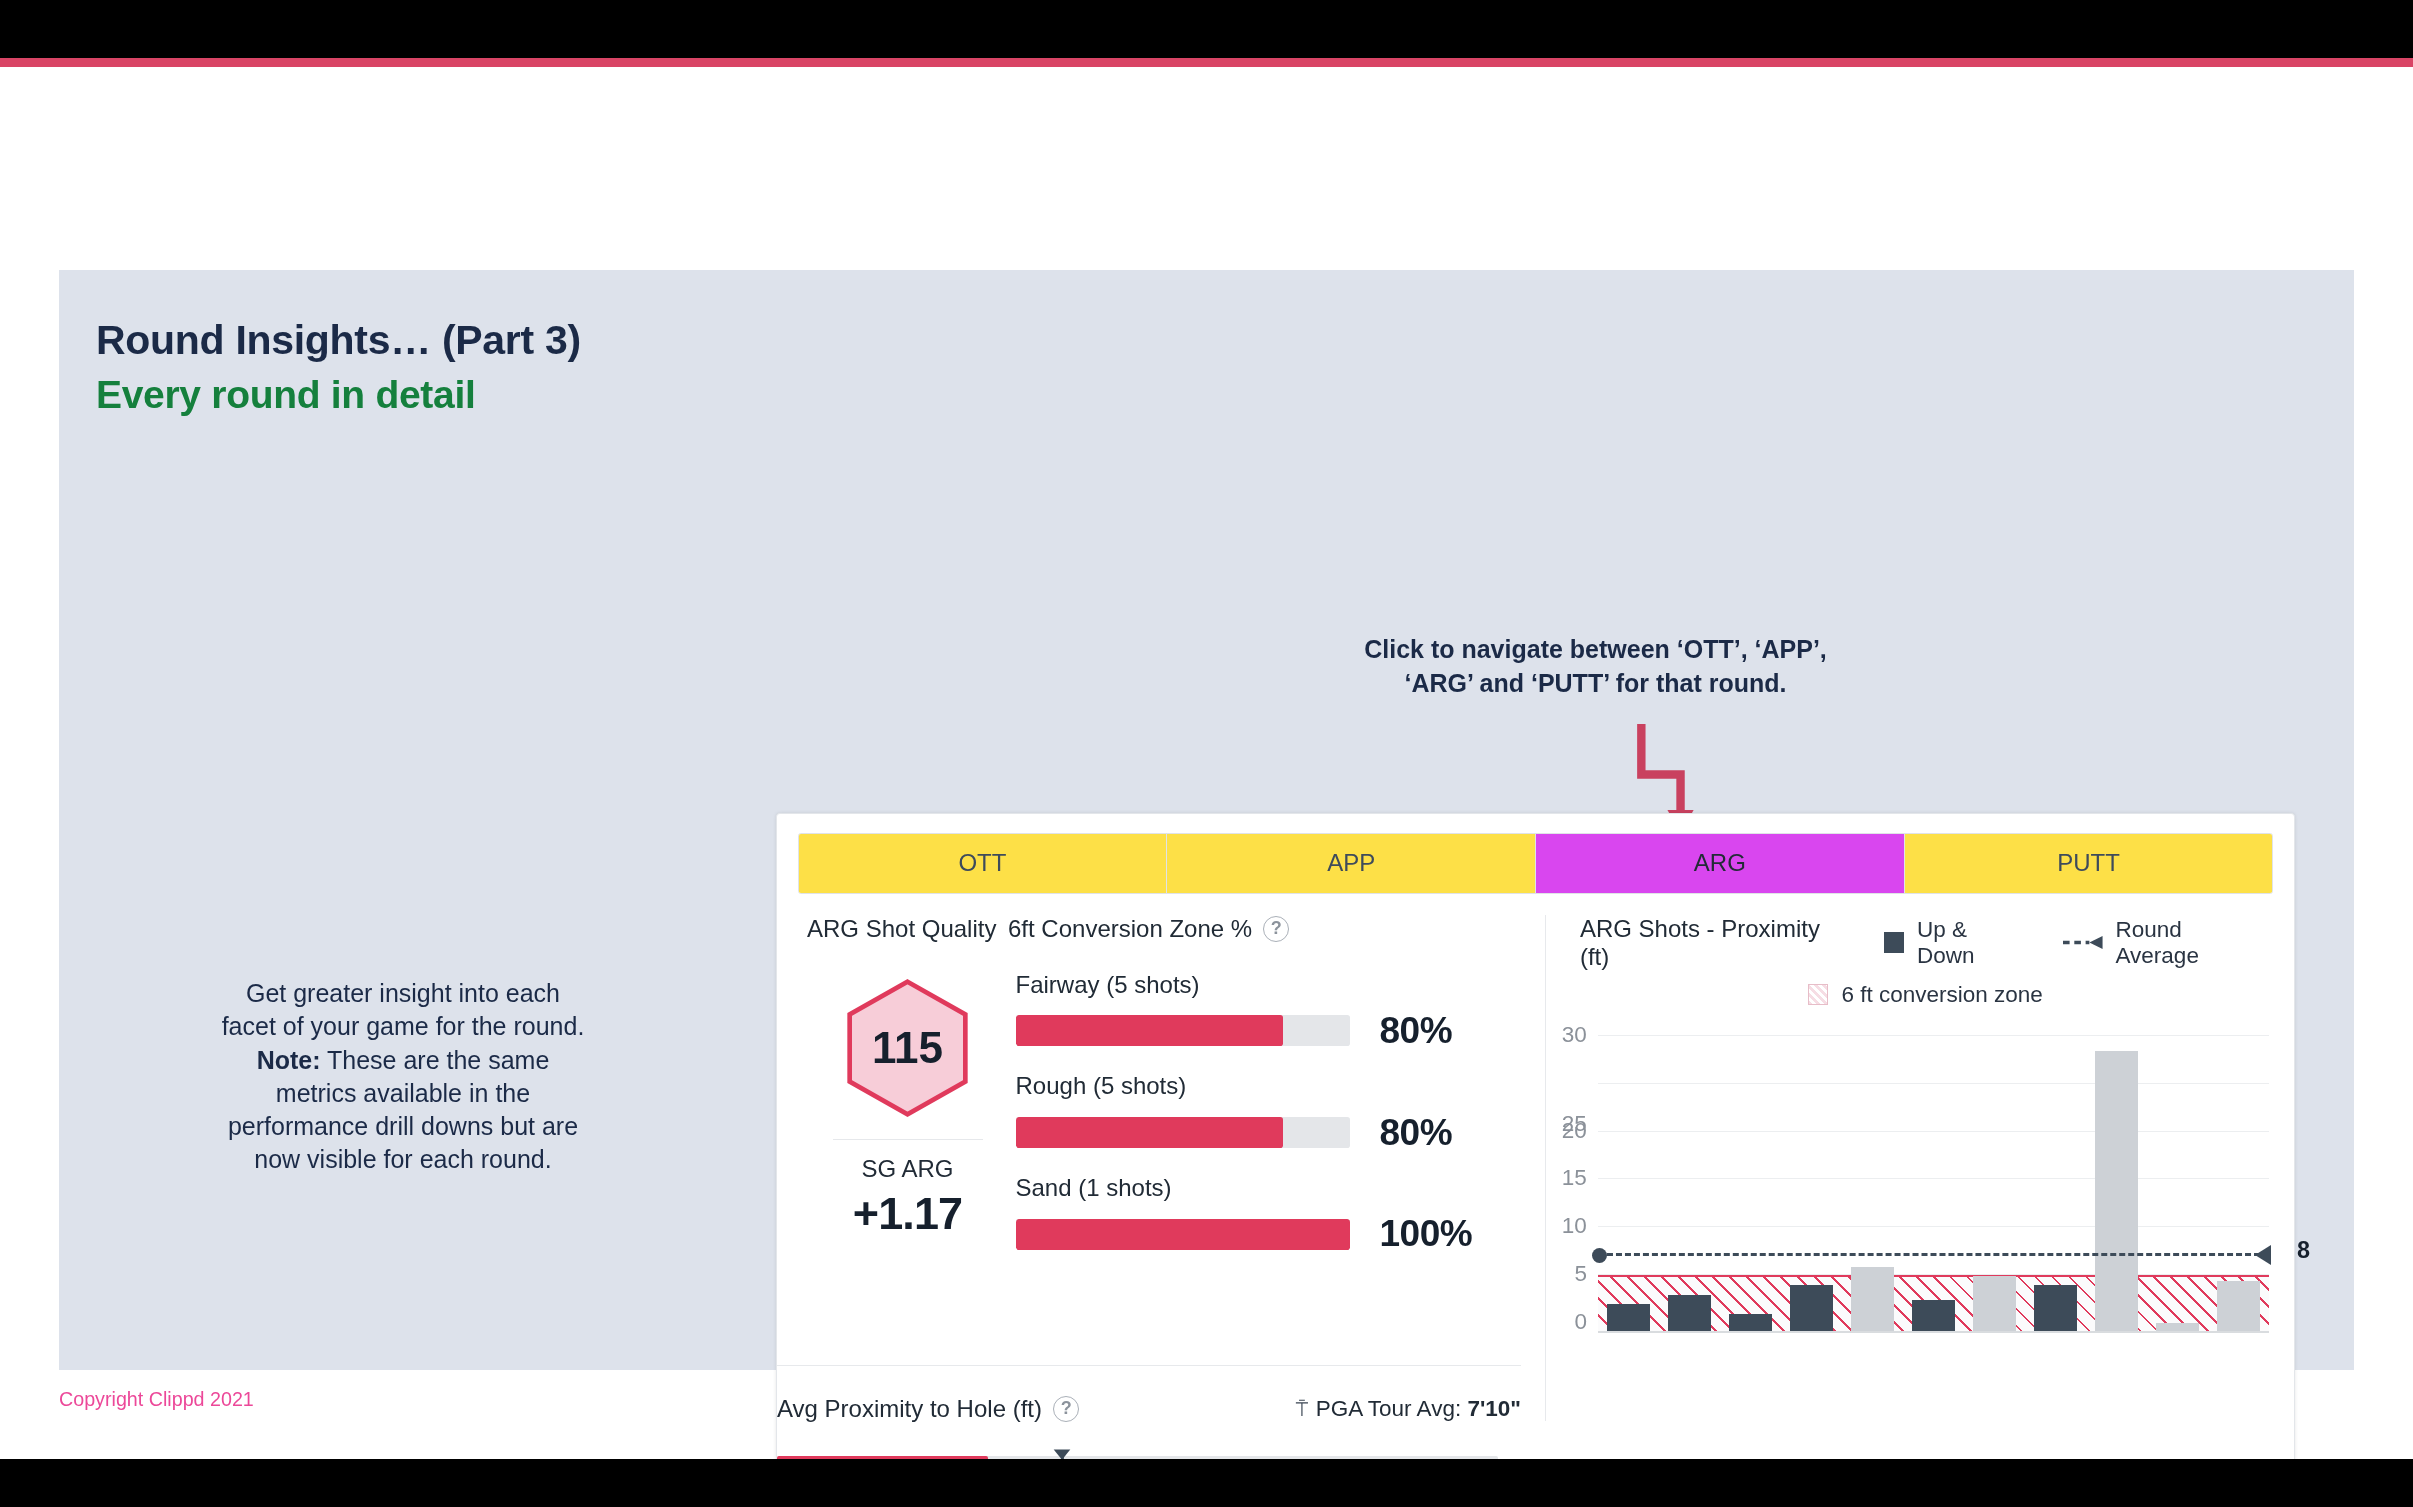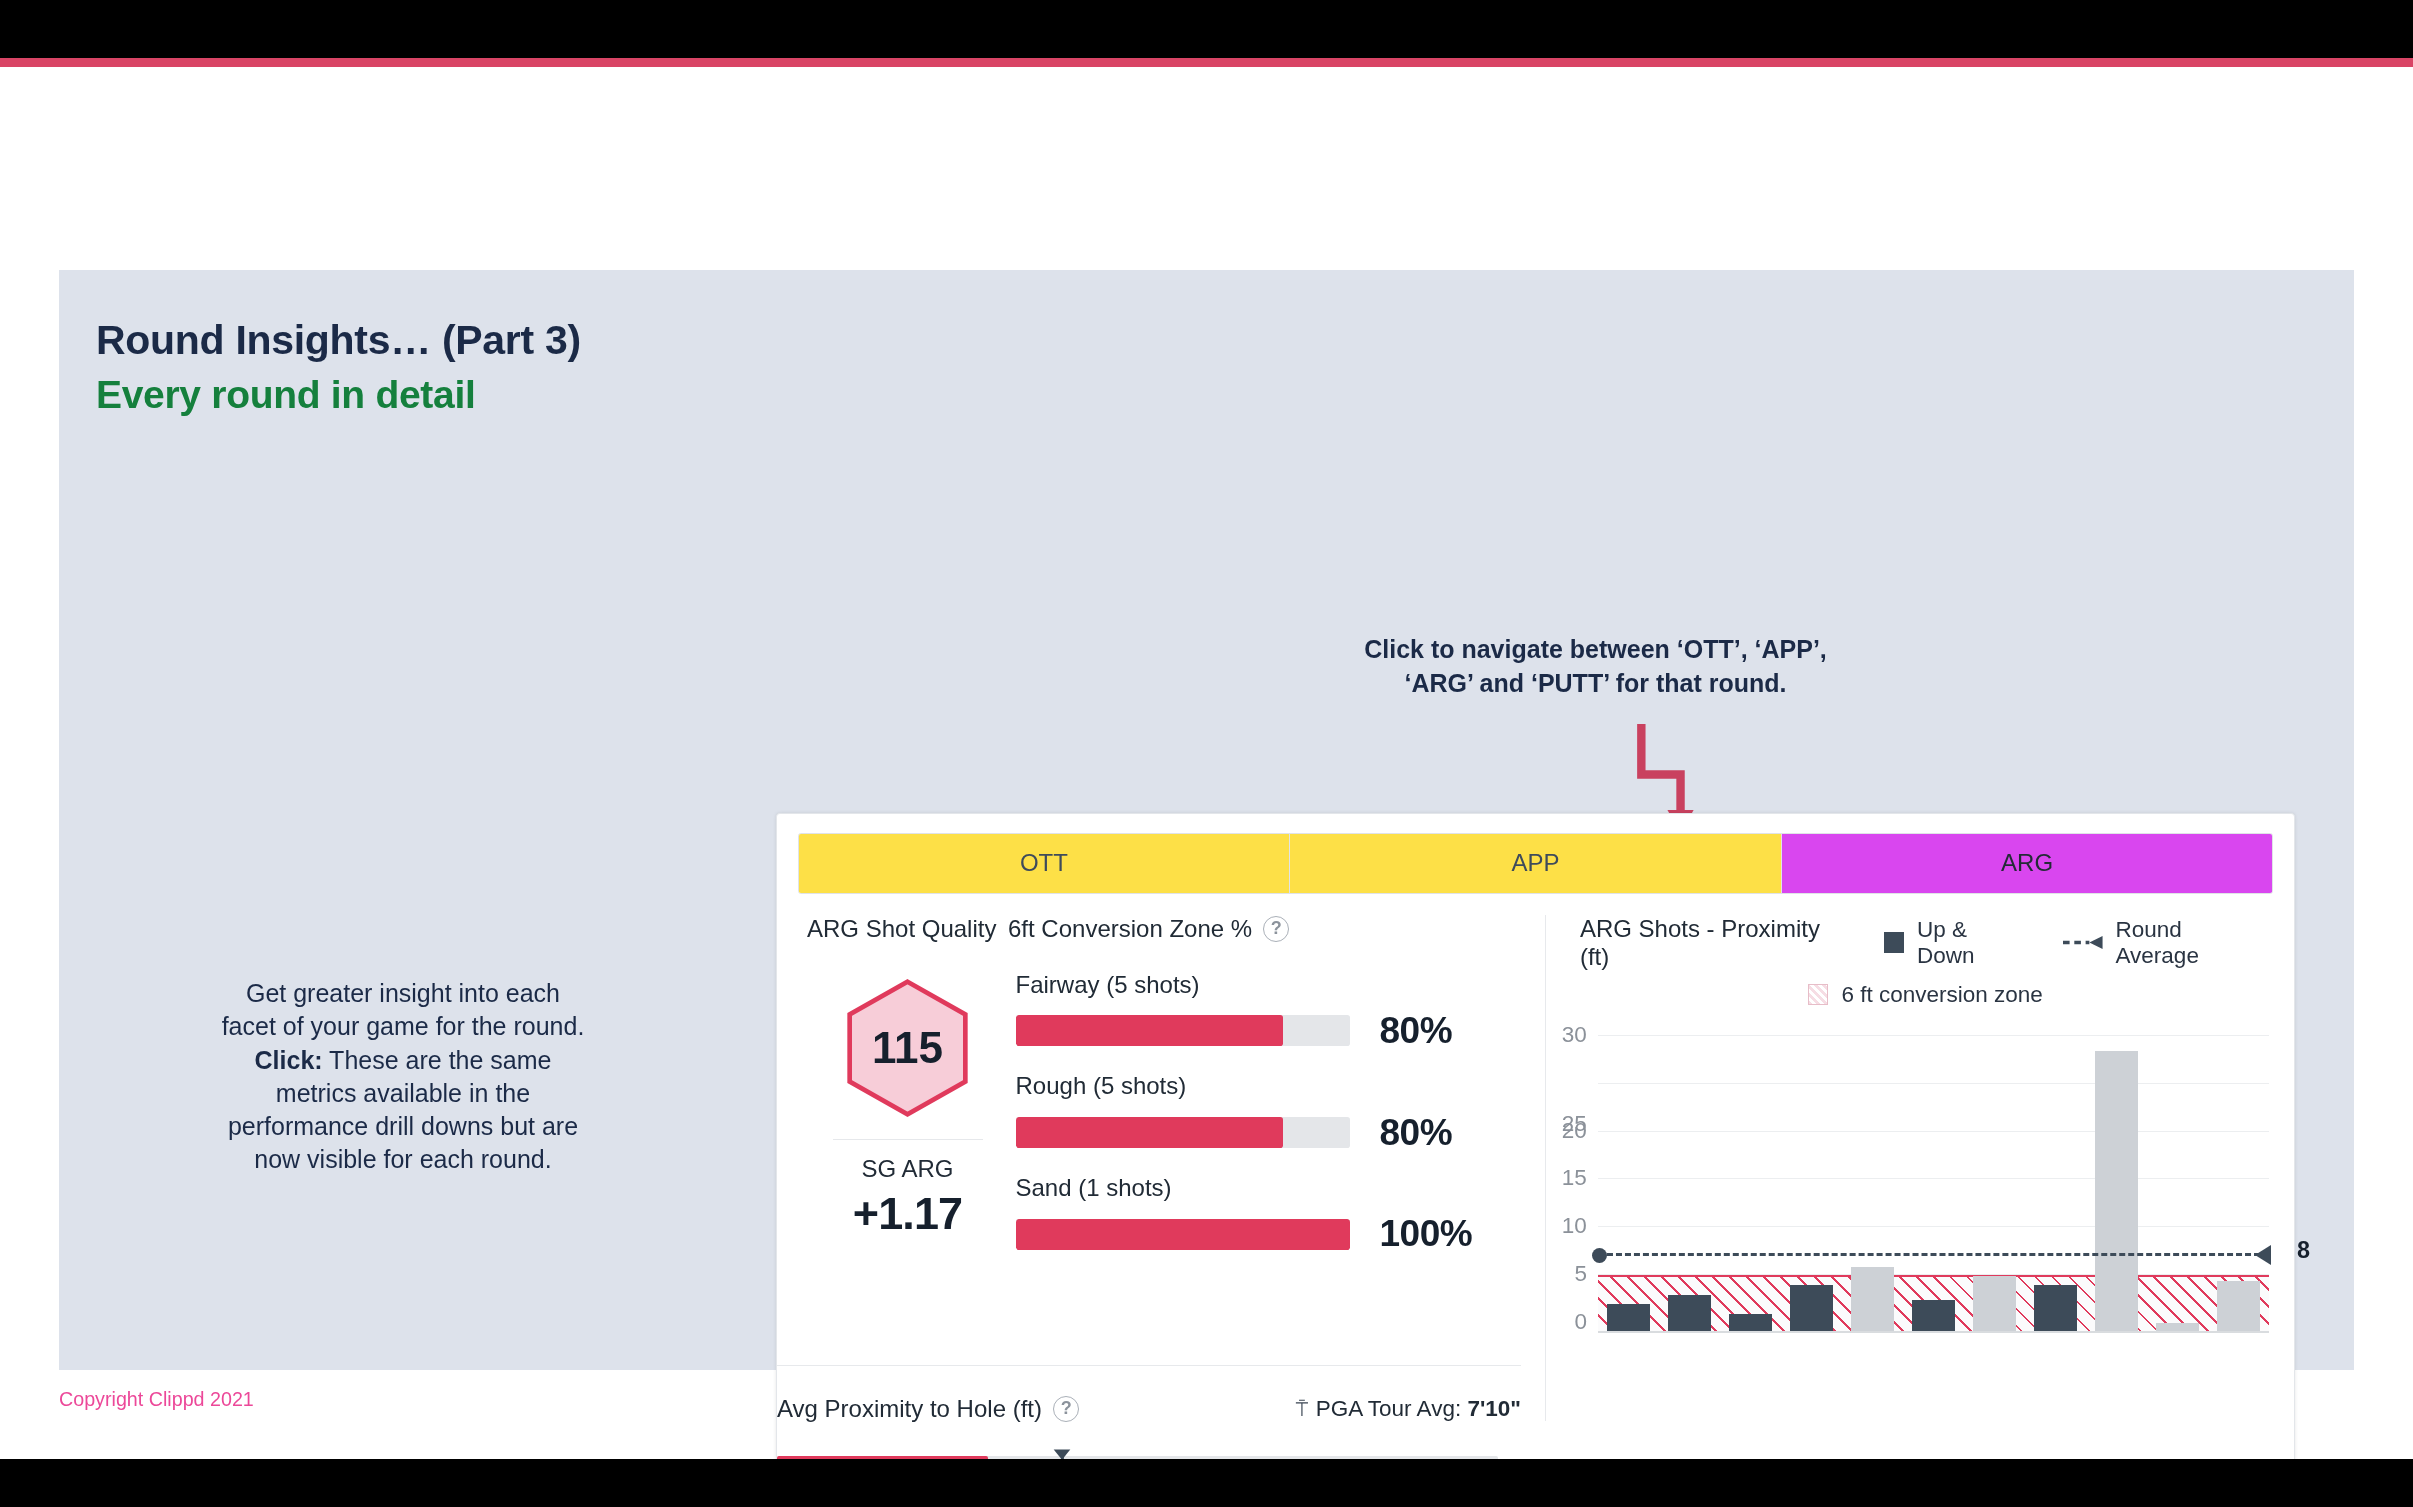"PUTT" div.tab { html: none -> <div>PUTT</div> }
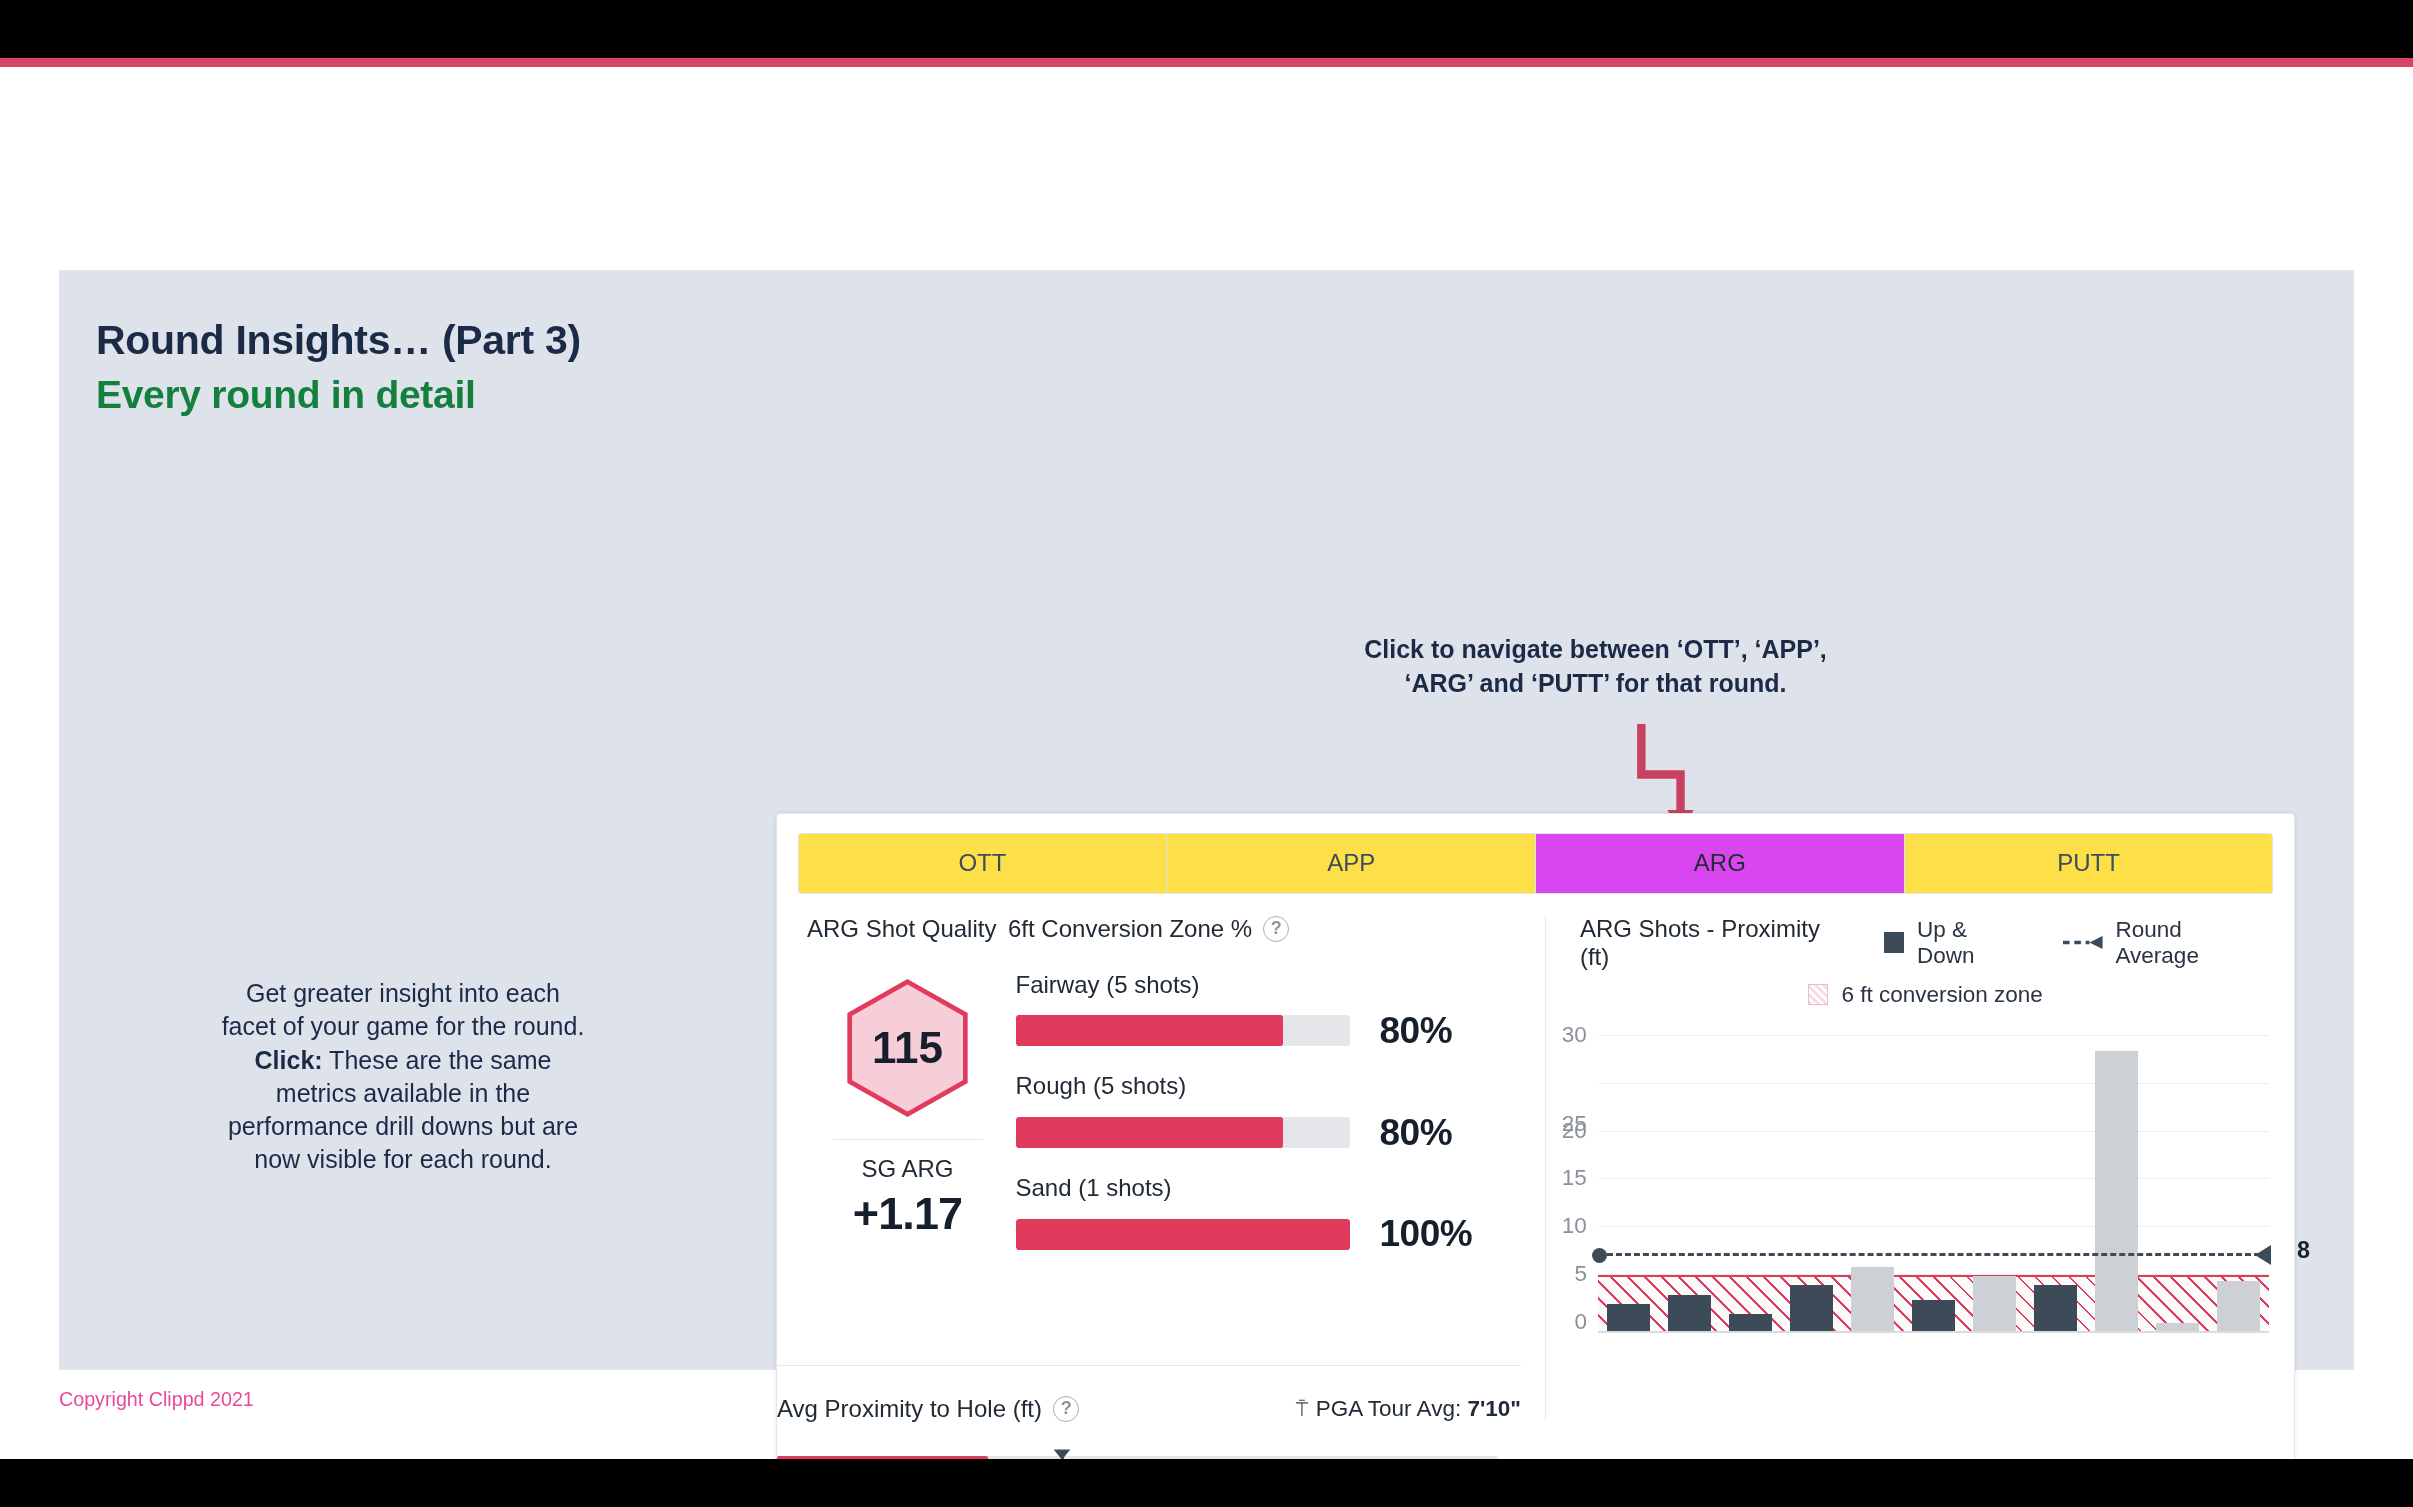"Click:" b { text: Click -> Note }
